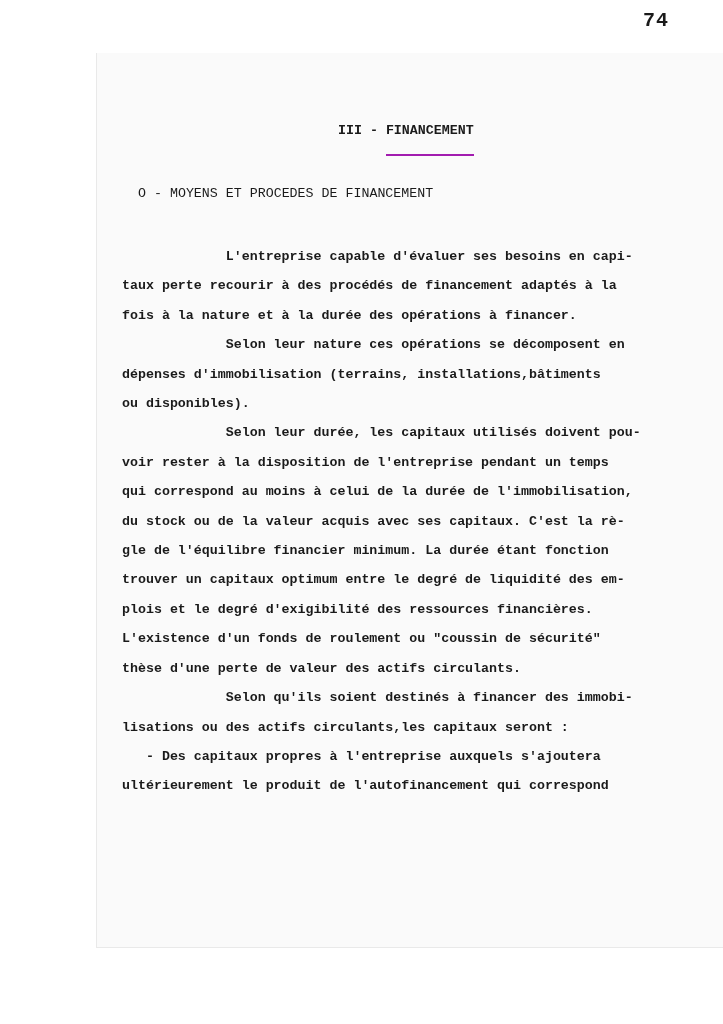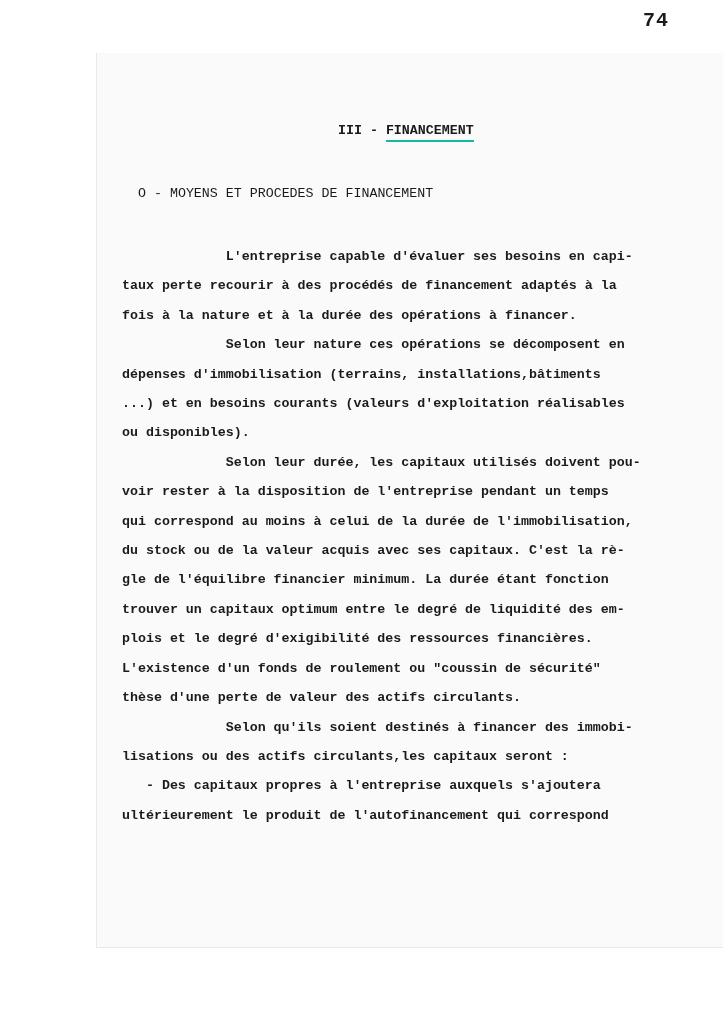"FINANCEMENT" .doc-title .underlined { border-bottom: 2px solid #14b8a6 -> 2px solid #a21caf; padding-bottom: 2px -> 16px }
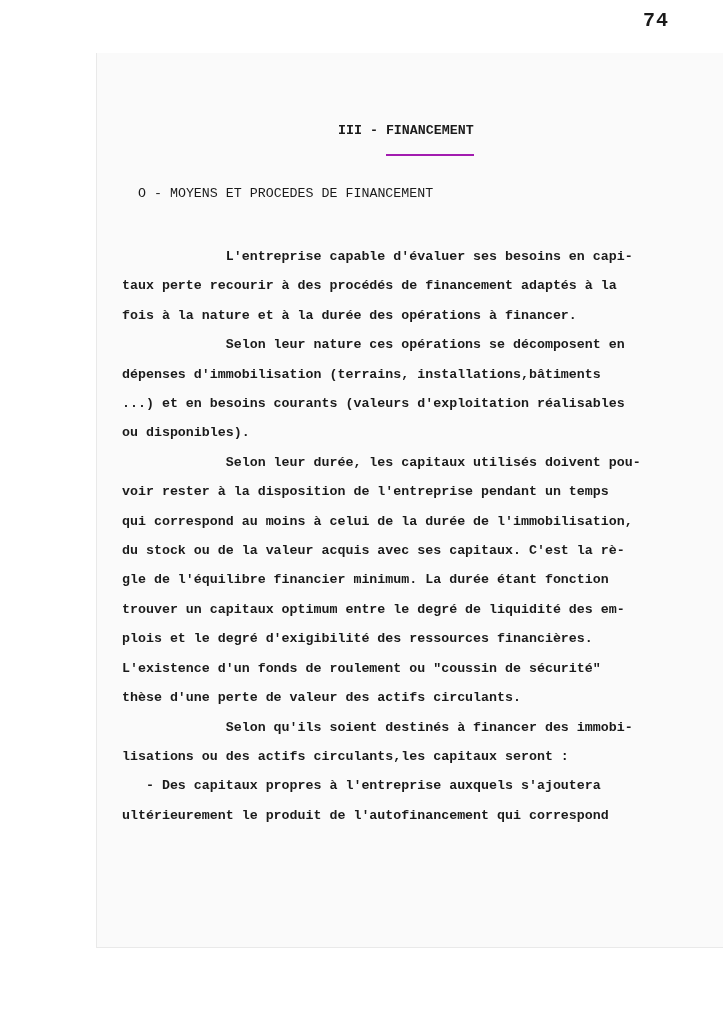"...) et en besoins courants" div.line { html: <div>...) et en besoins courants (valeurs d'exploitation réalisables</div> -> none }
